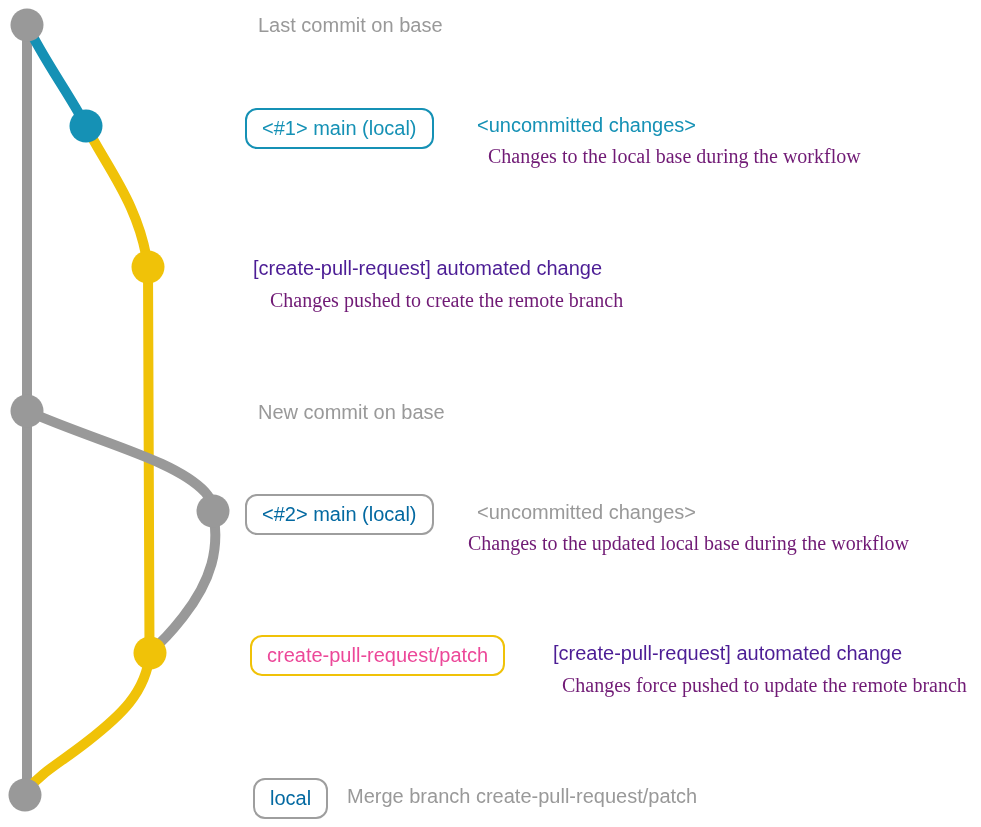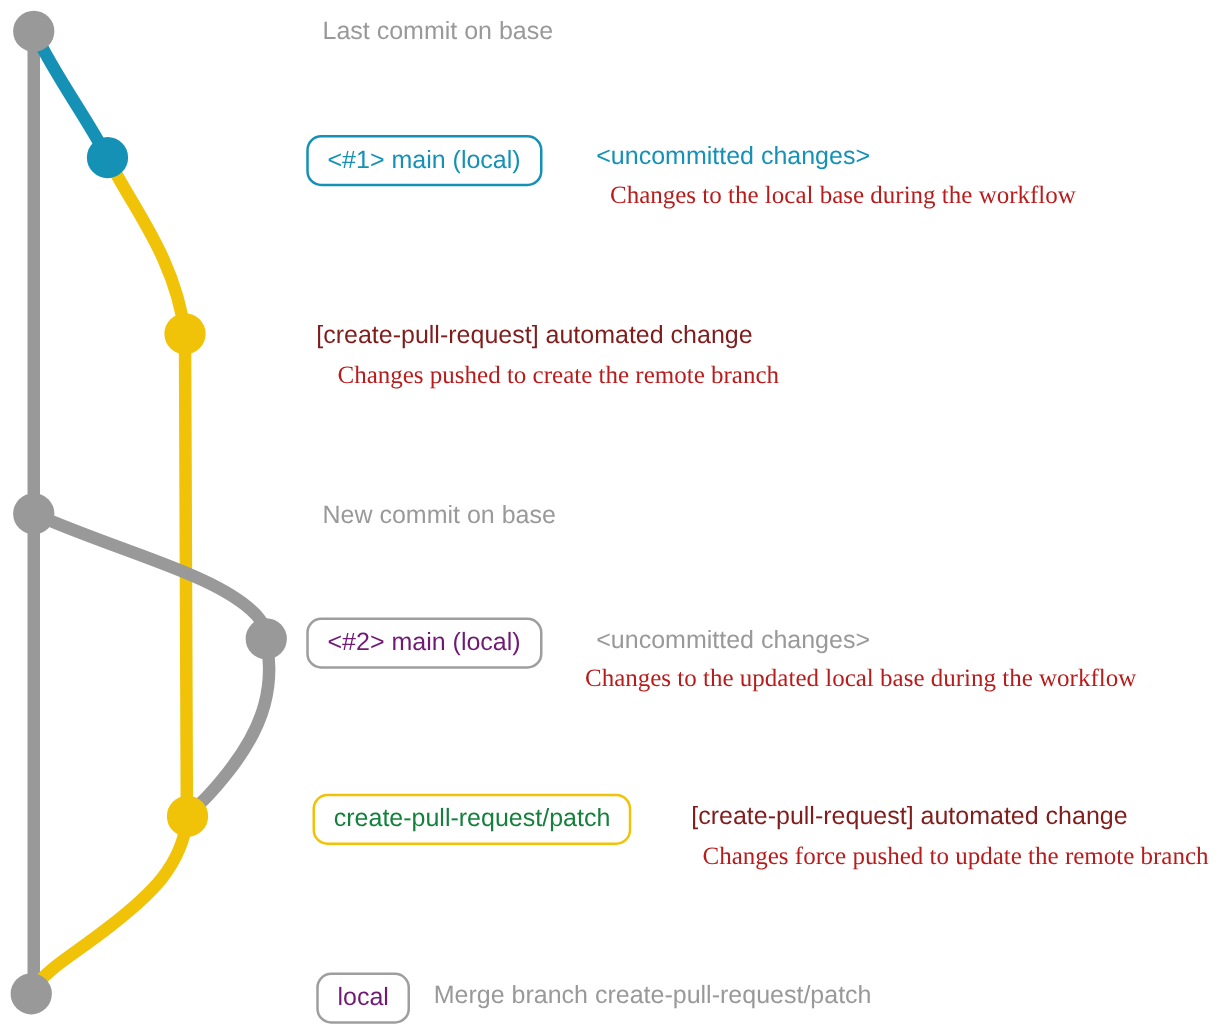"Changes to the local base" .serif { color: #b91c1c -> #701a75 }
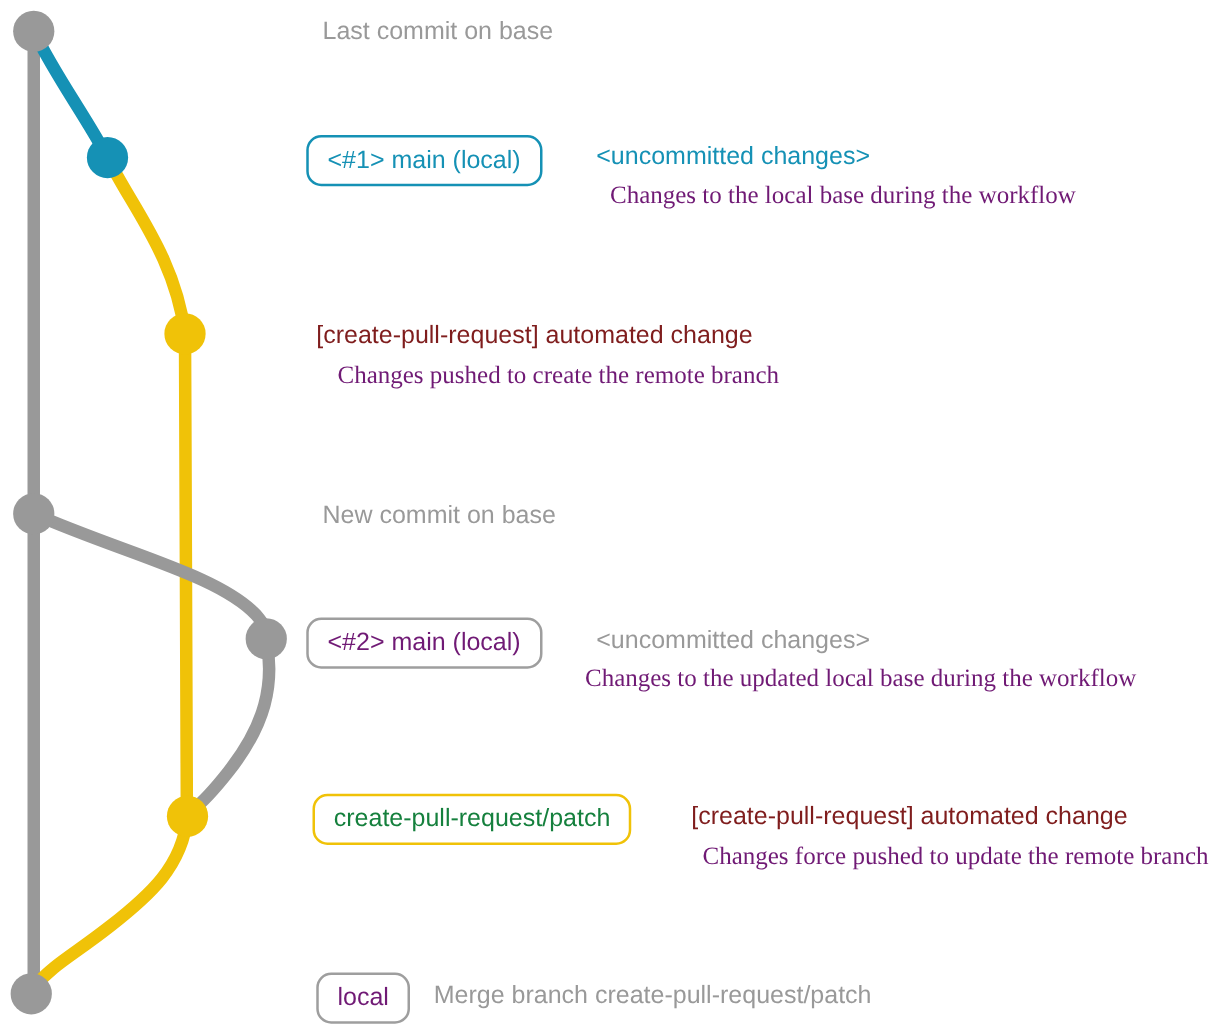"[create-pull-request] automated change" .c-yellow { color: #7f1d1d -> #4c1d95 }
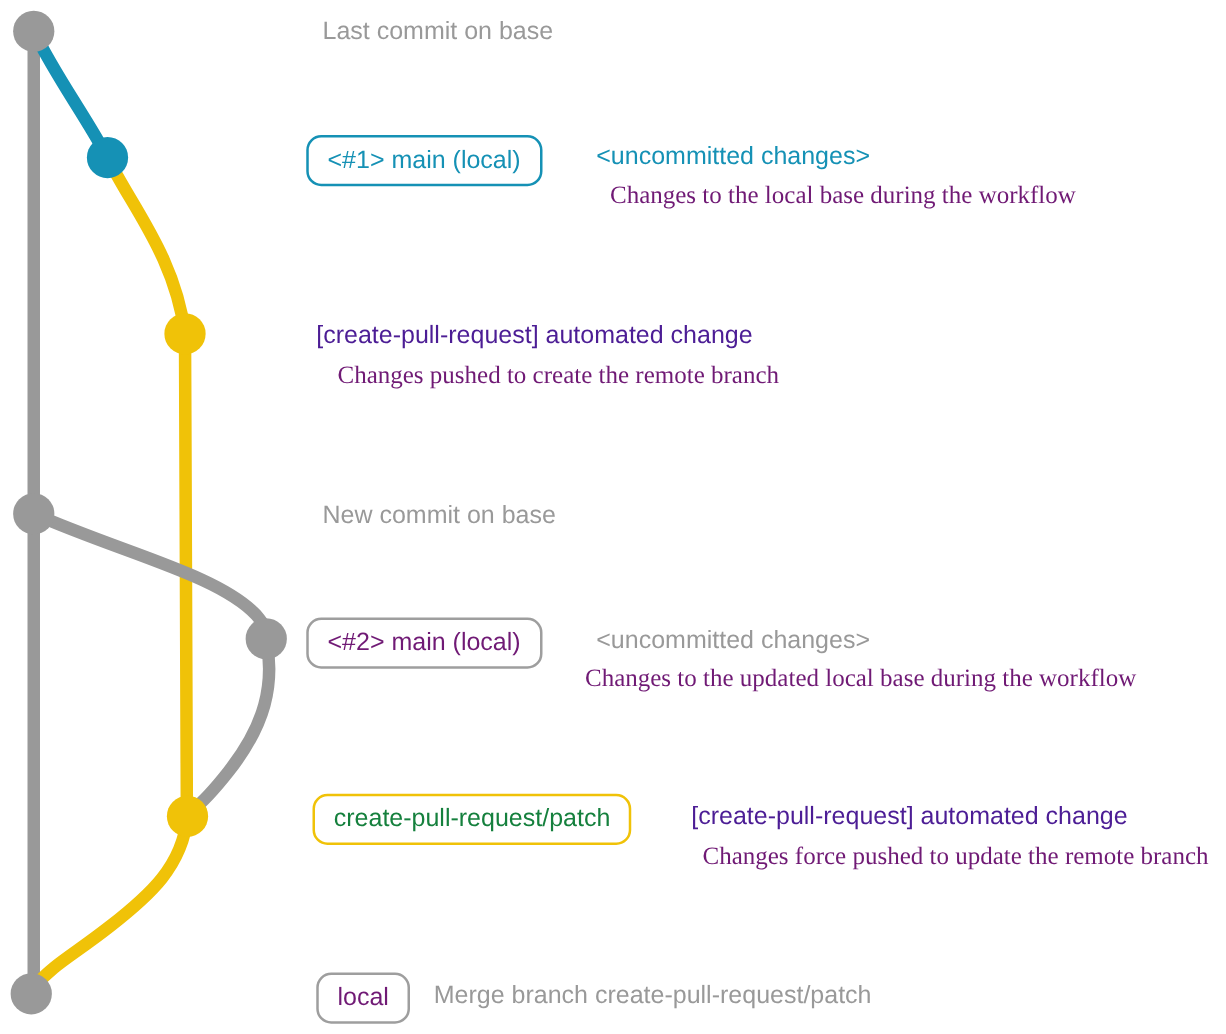"<#2> main (local)" .pill.b-gray { color: #701a75 -> #0369a1 }
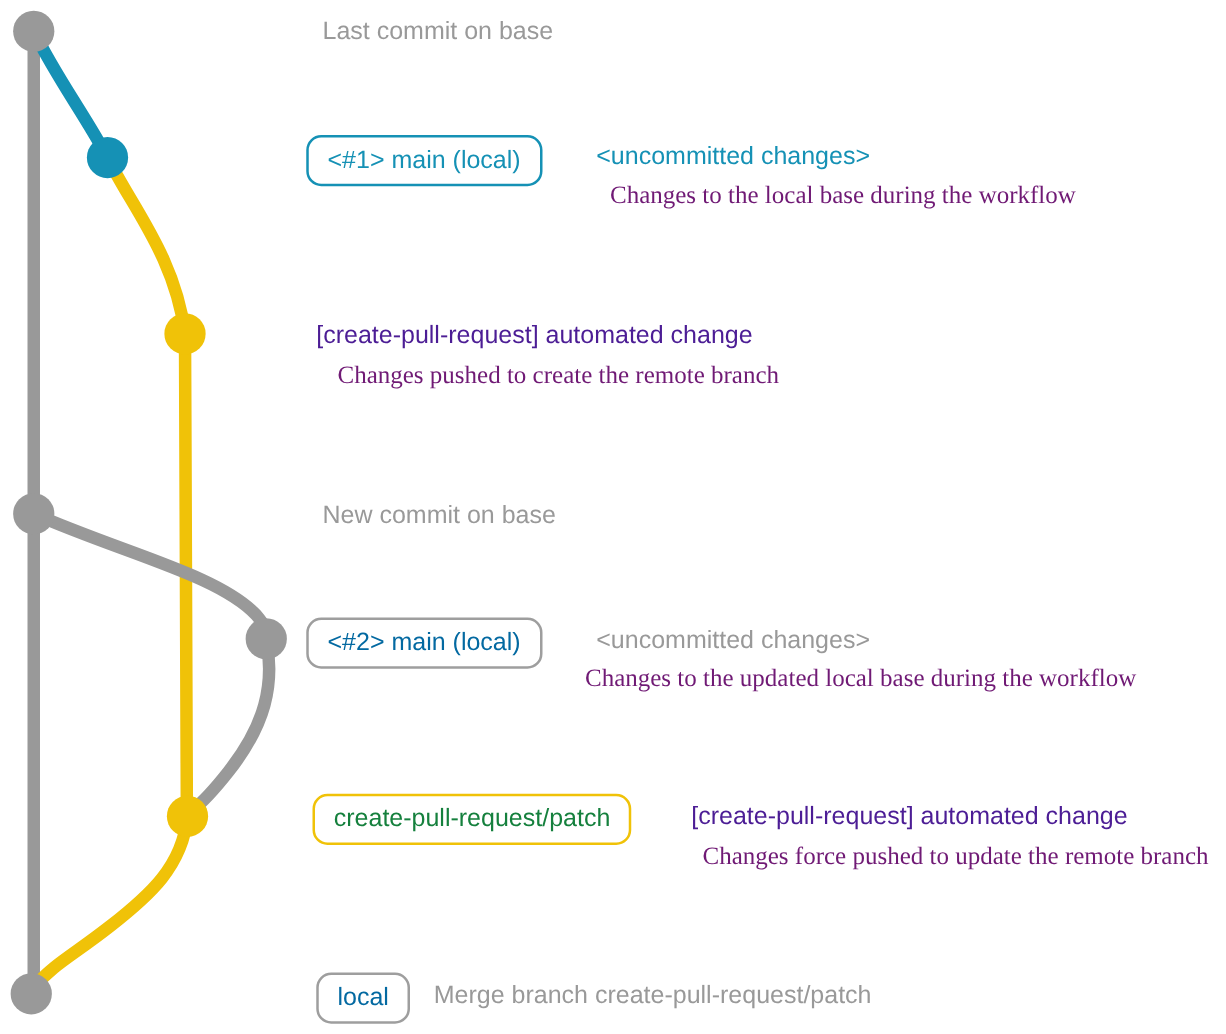"create-pull-request/patch" .pill.b-yellow { color: #15803d -> #ec4899 }
